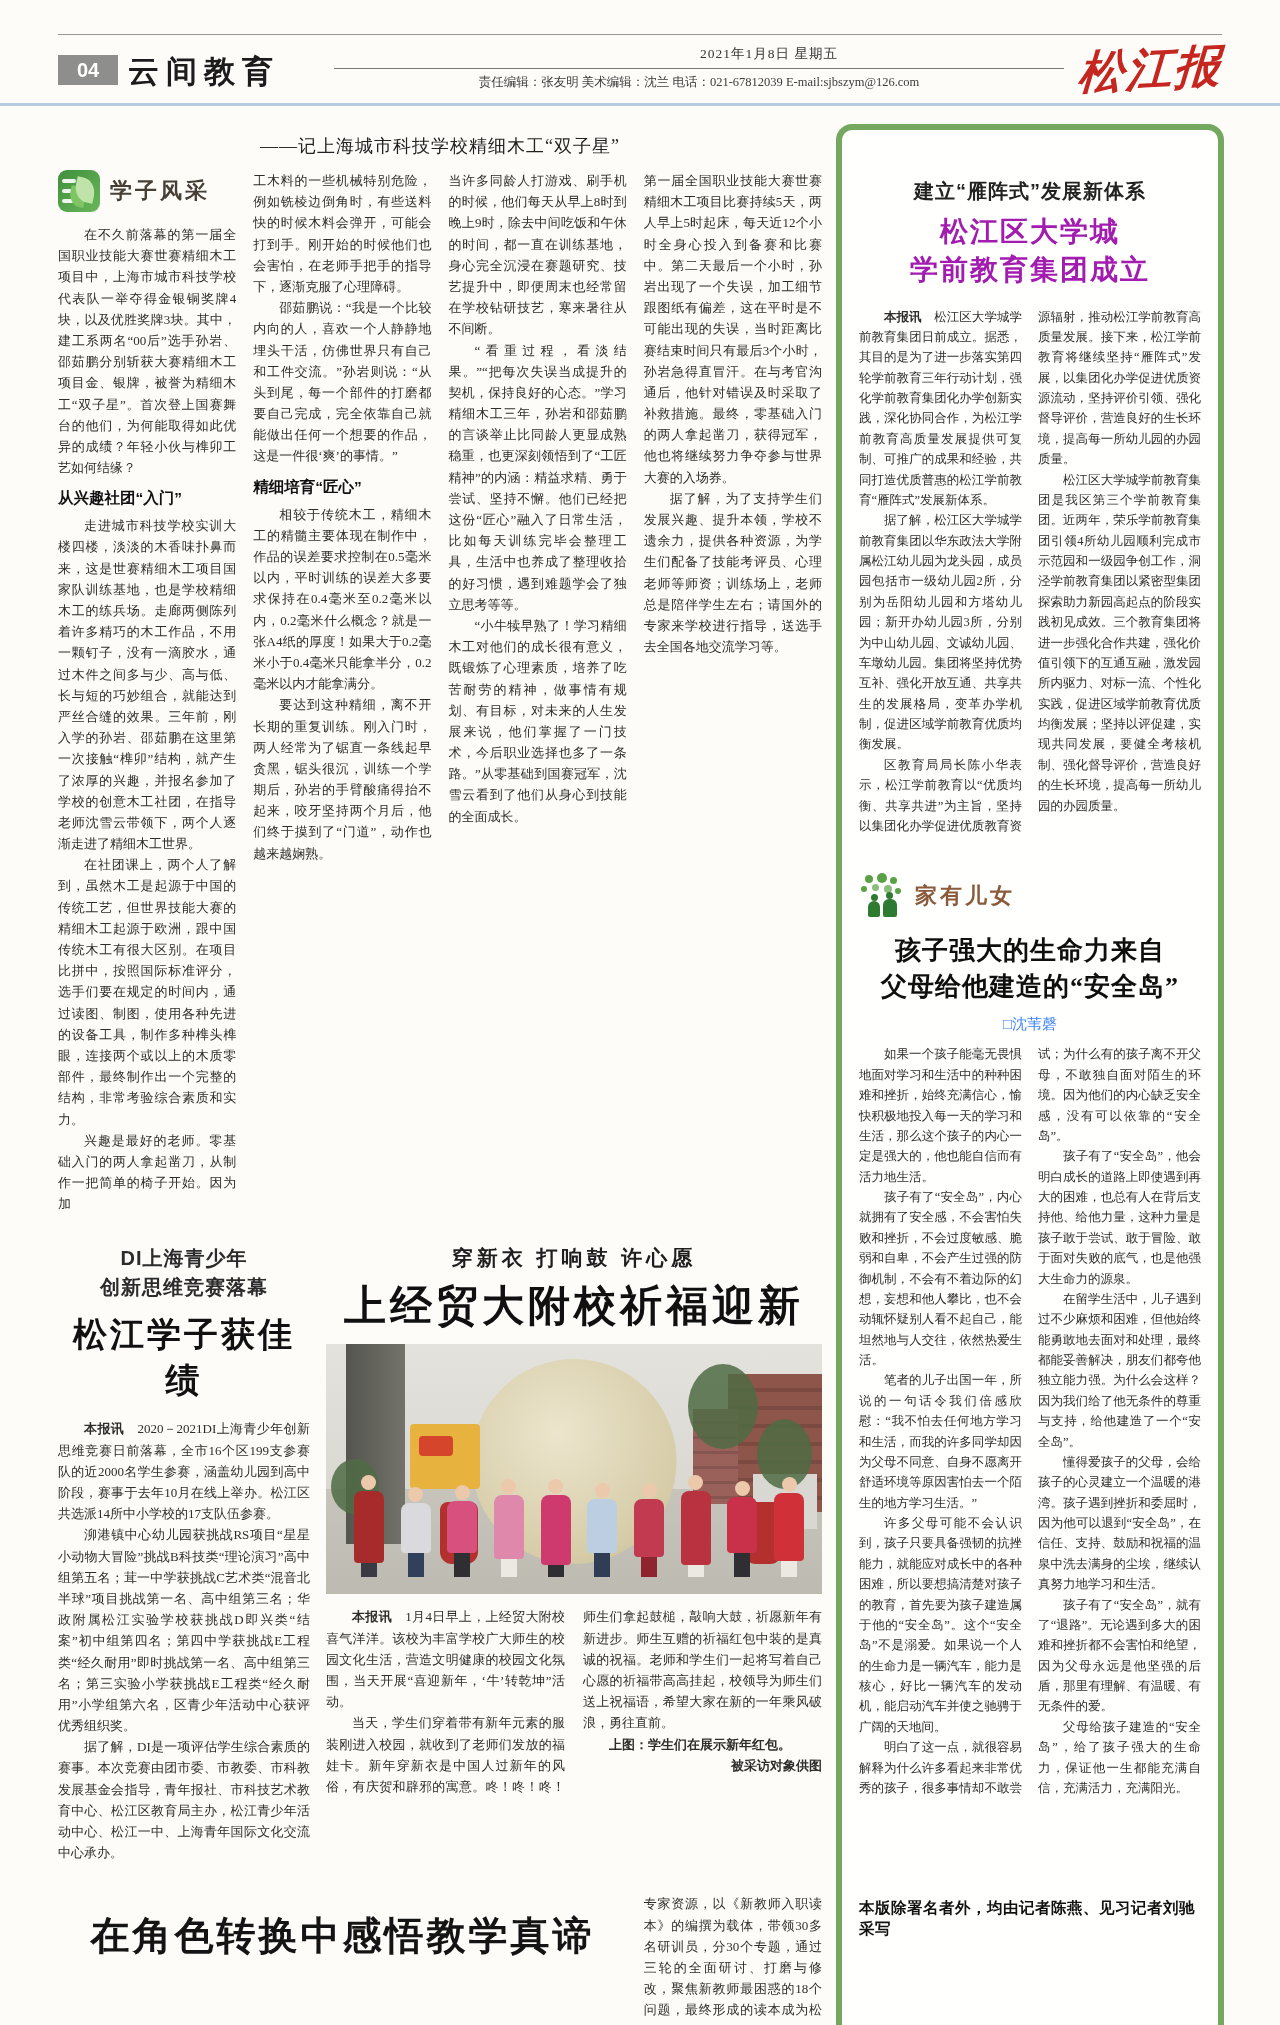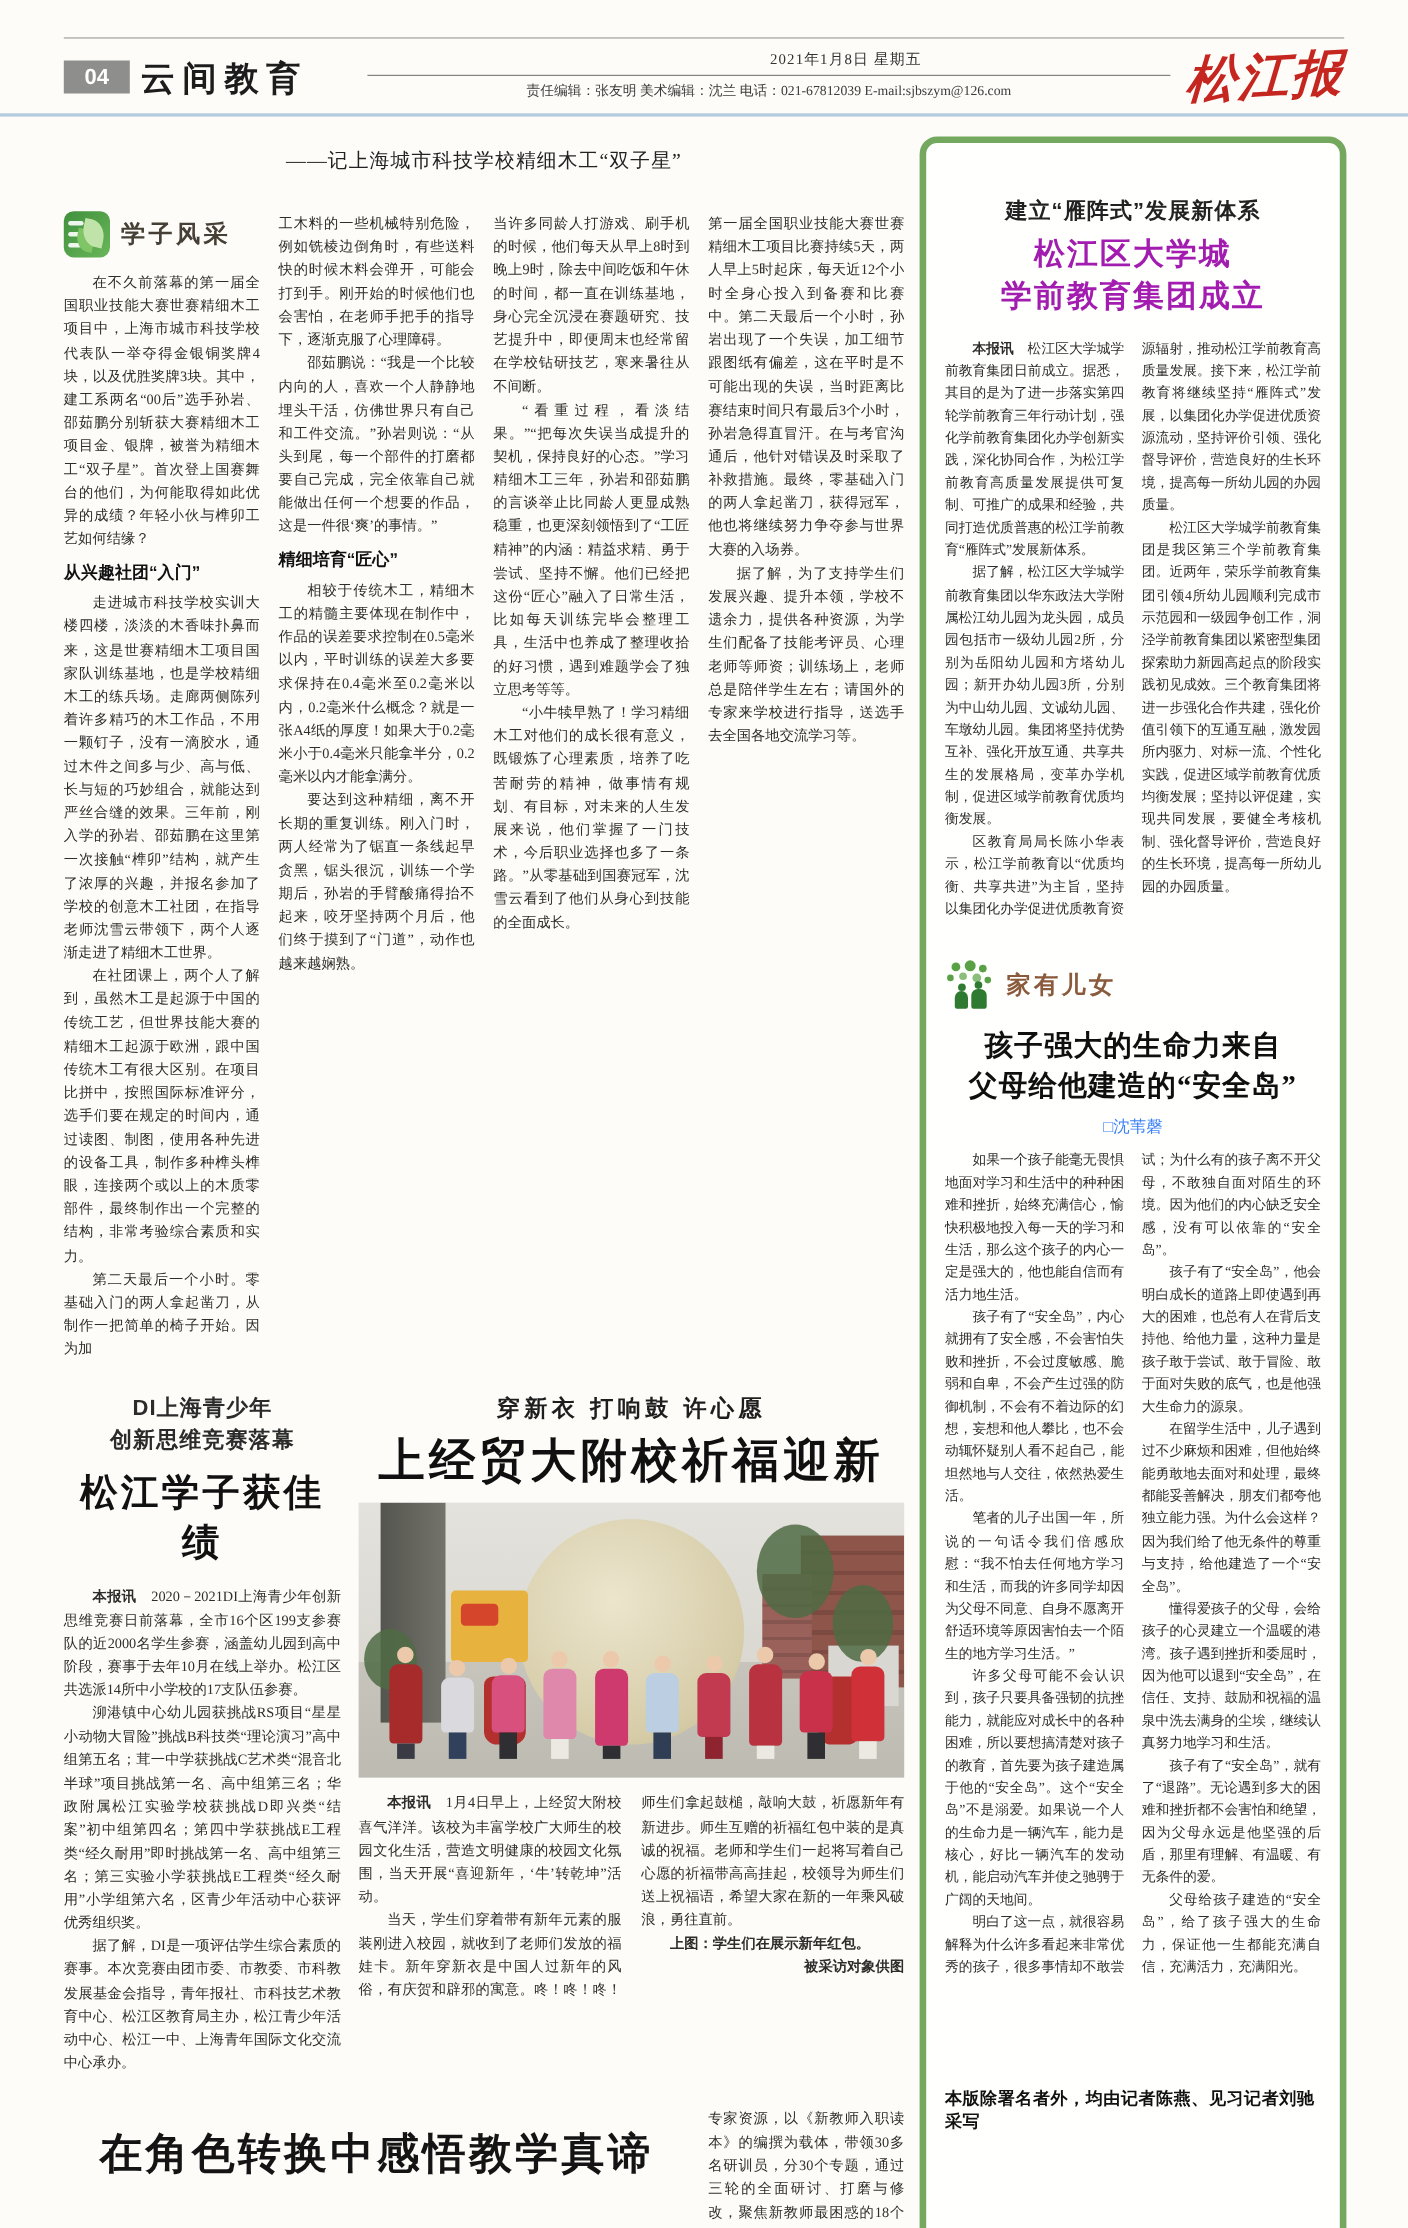"学子风采" .main-body { margin-top: 34px -> 12px }
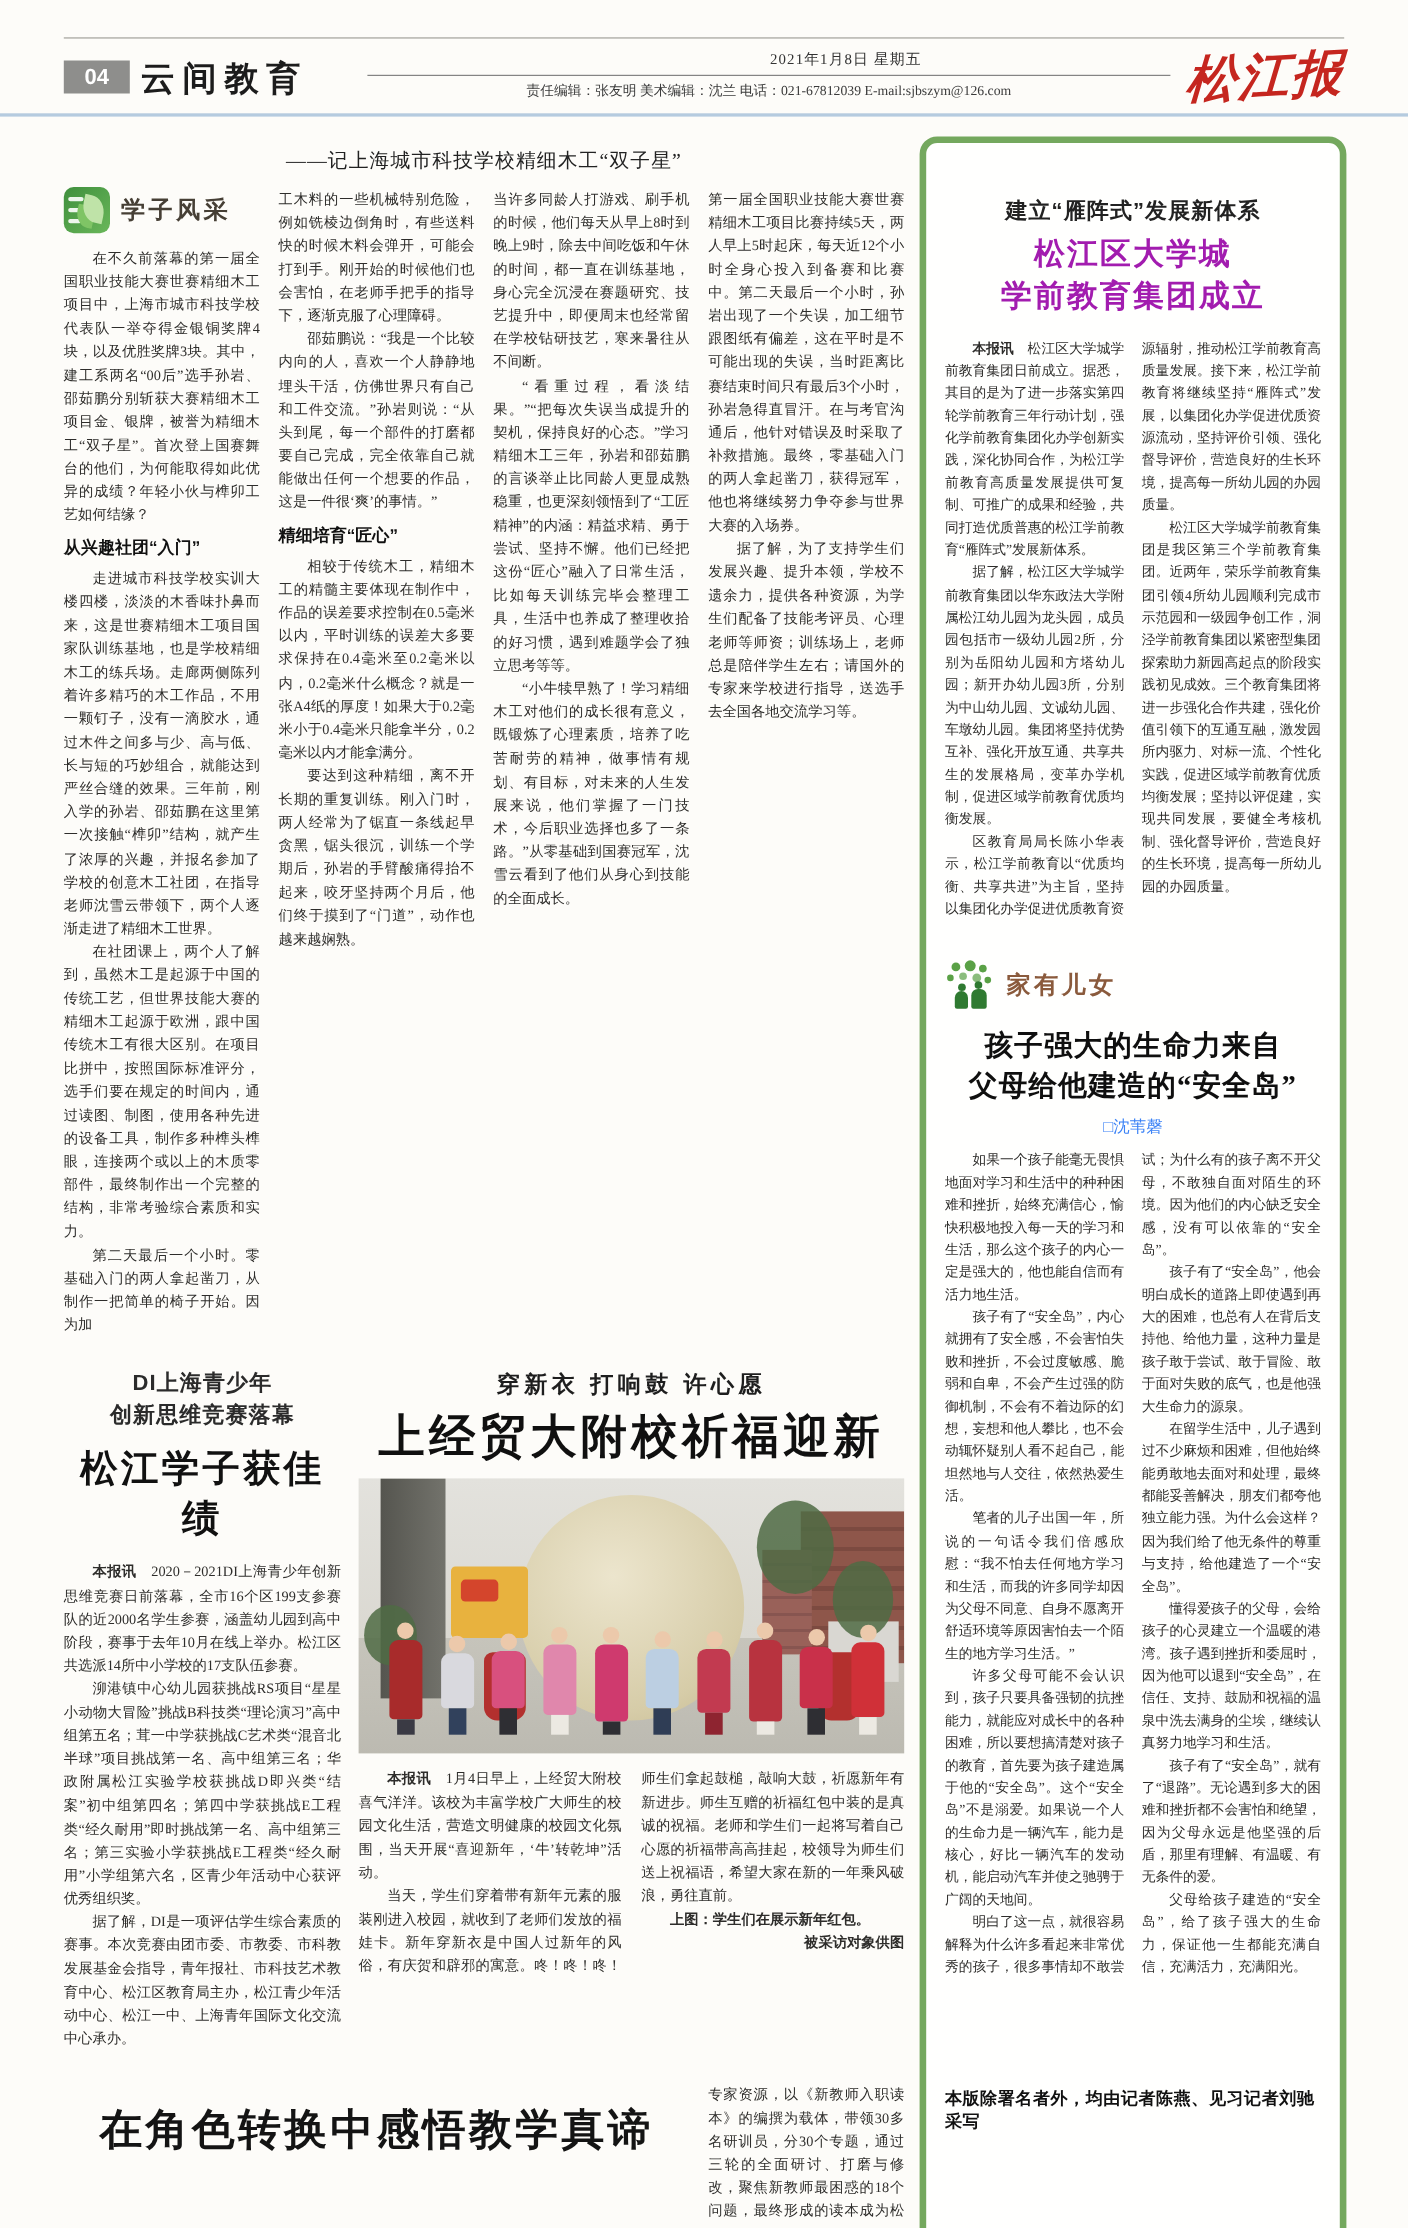"第二天最后一个小时。零基础入门的两人拿起凿刀，从制作一把简单的椅子开始。因为加" p.para { text: 第二天最后一个小时 -> 兴趣是最好的老师 }
